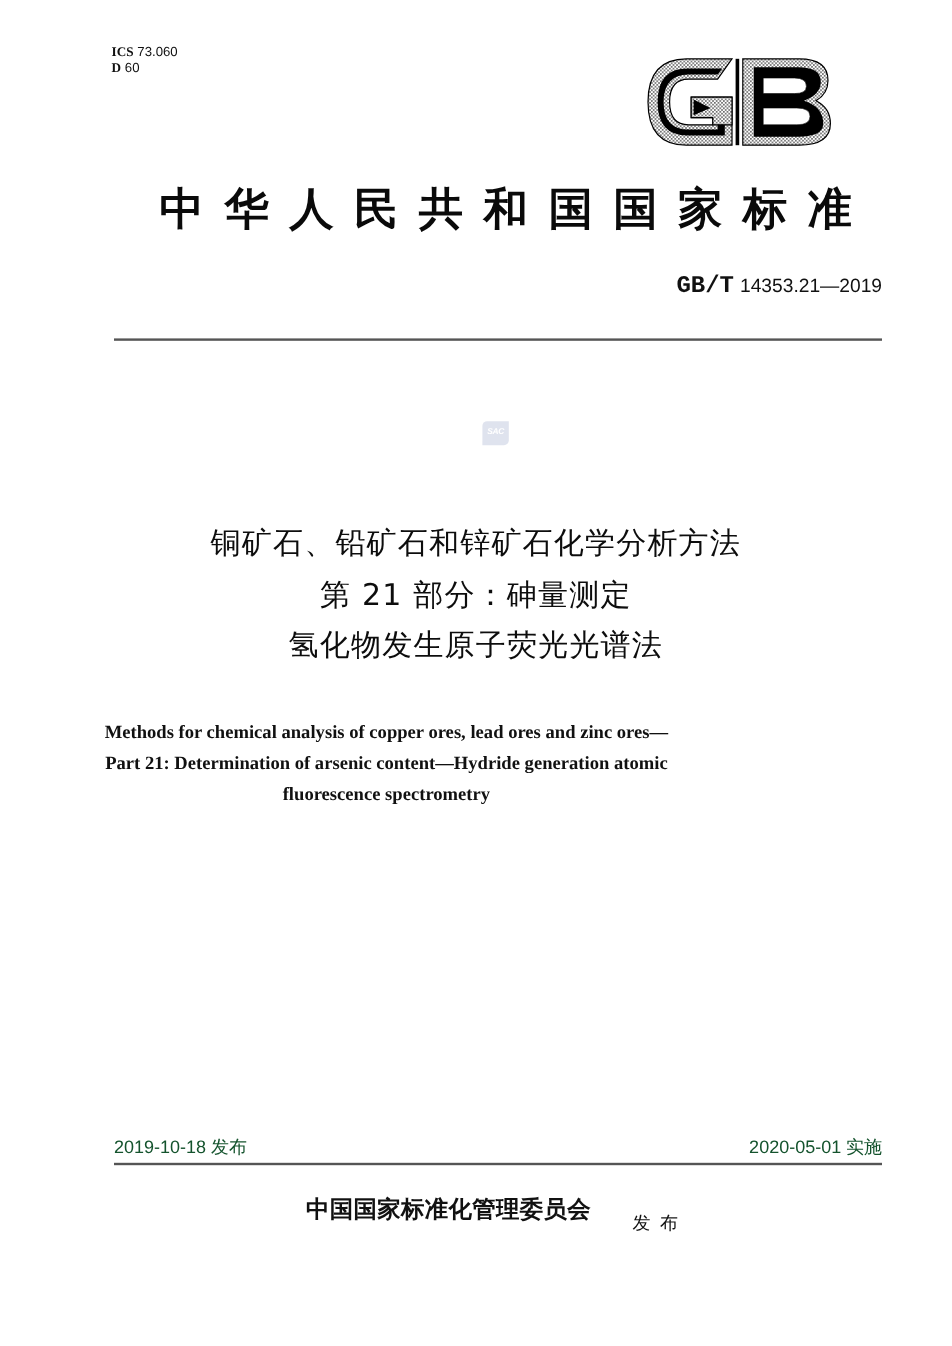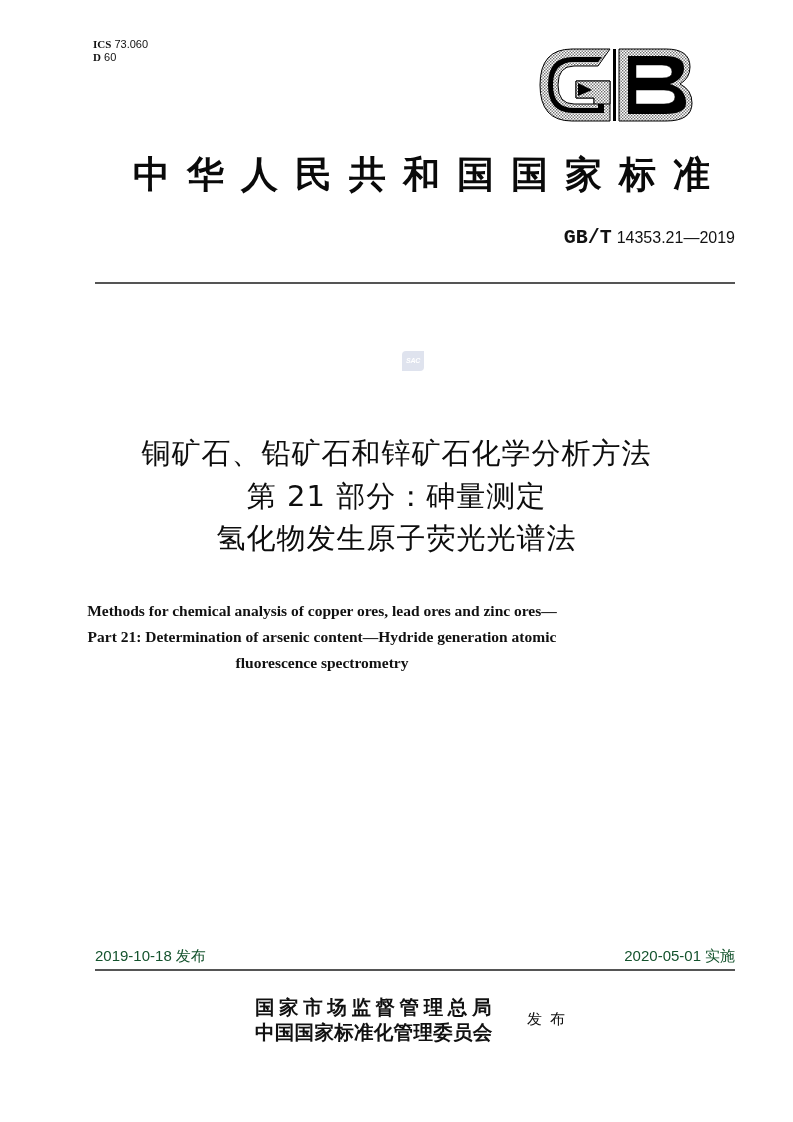"铜矿石、铅矿石和锌矿石化学分析方法" .cn-title { font-size: 29px -> 25px }
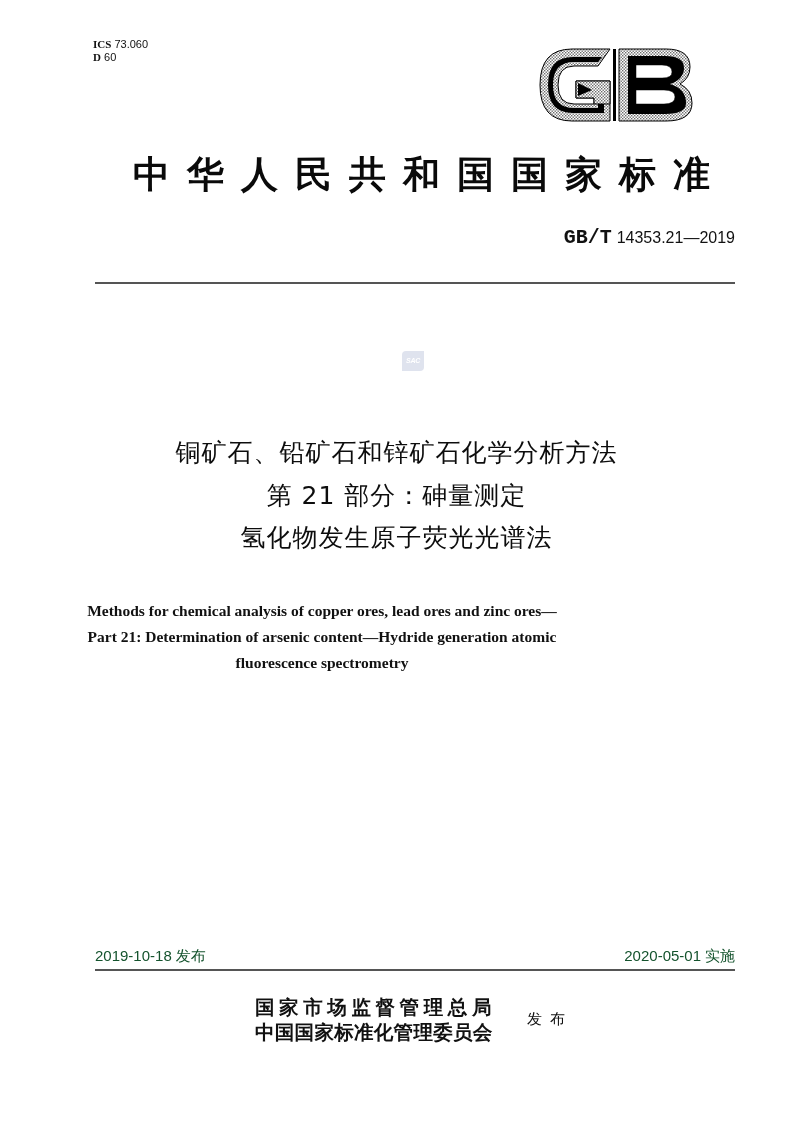"国家市场监督管理总局" div.issuer-line { html: <div>国家市场监督管理总局</div> -> none }
